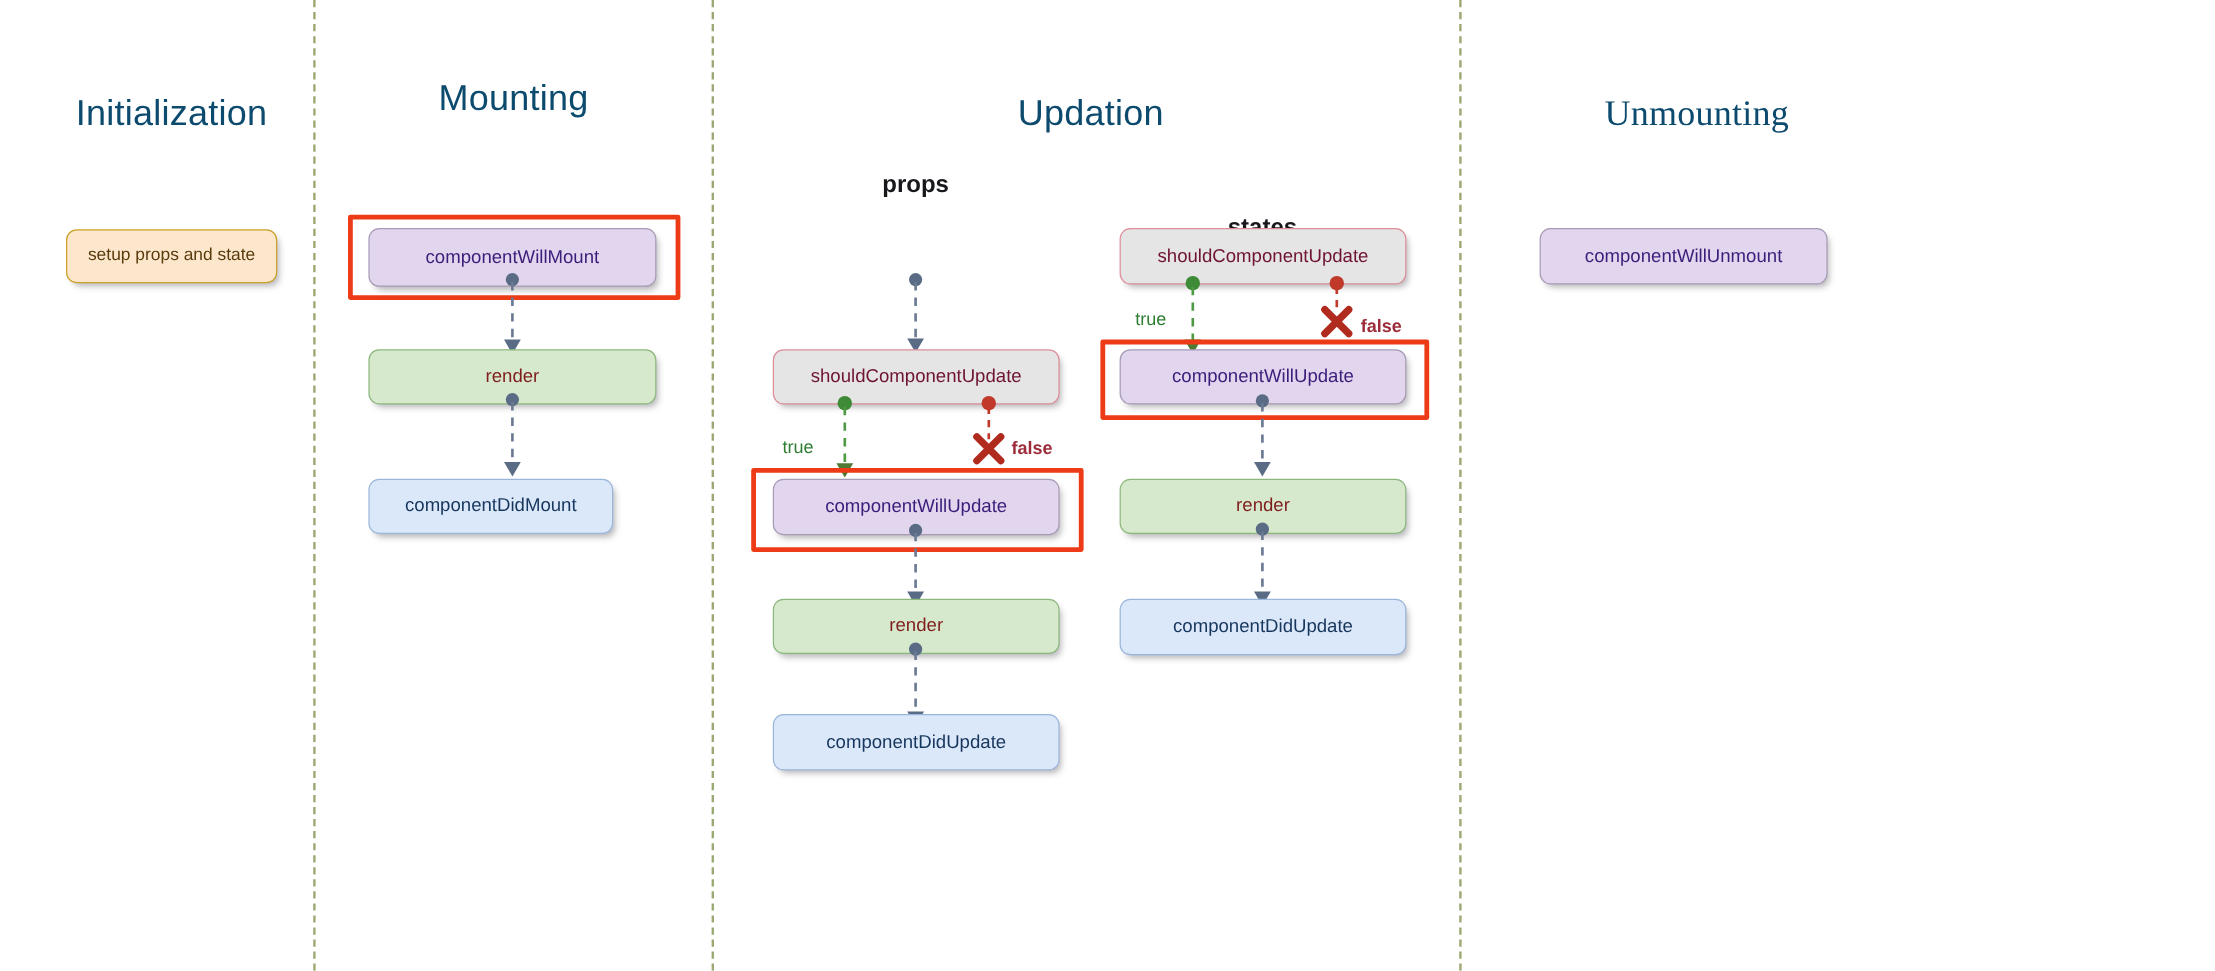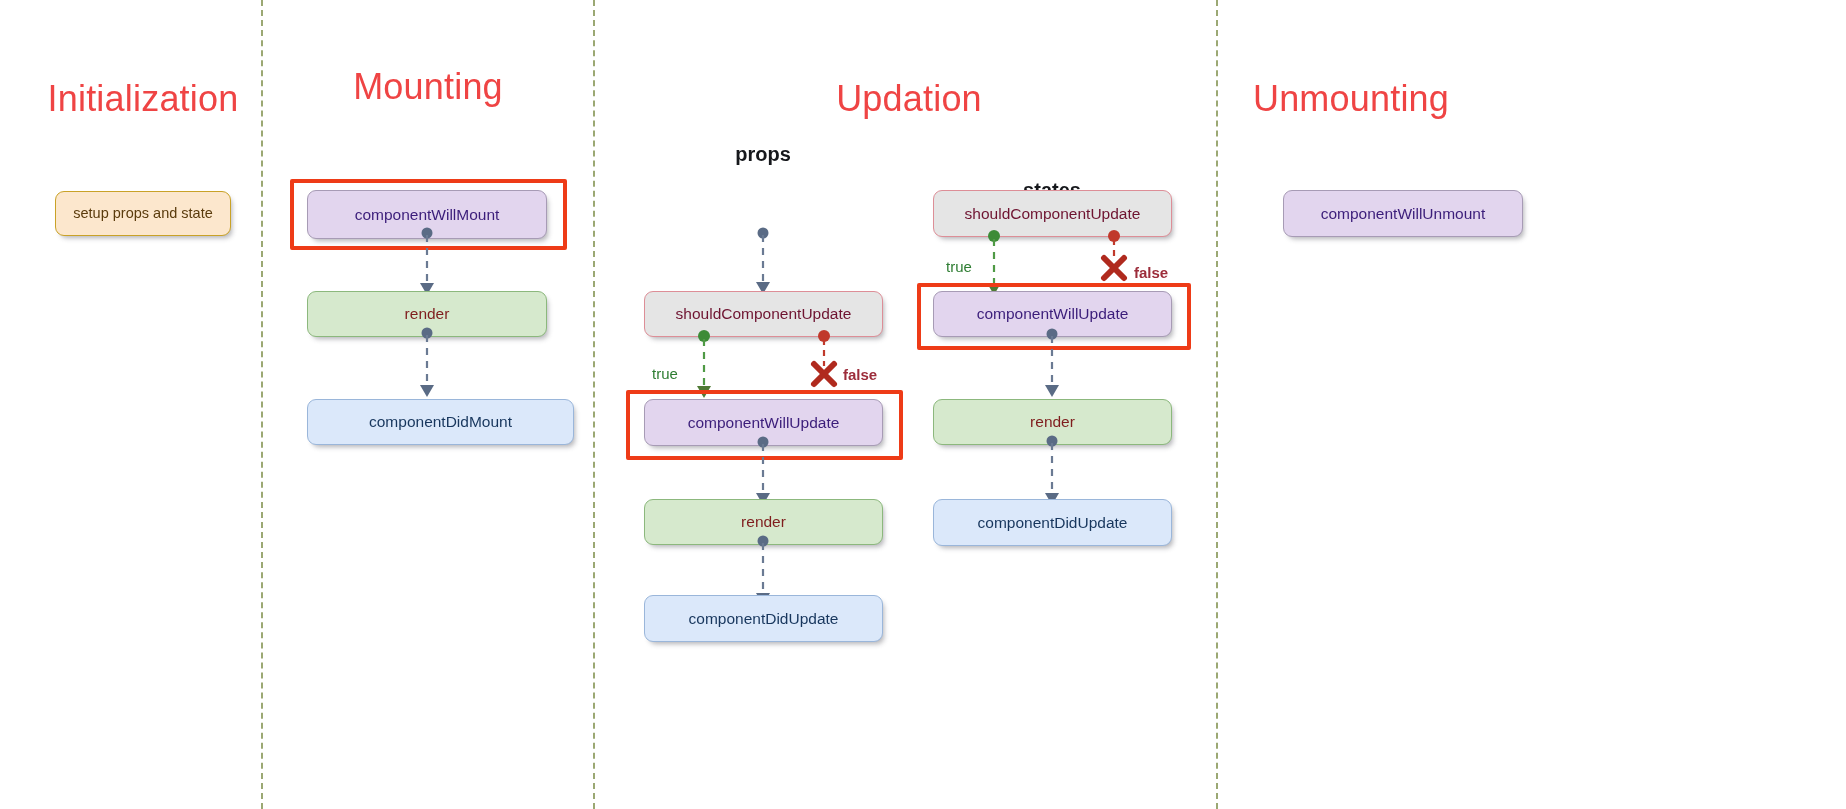"Initialization" .col-title { color: #ef4444 -> #0c4a6e; font-size: 36px -> 30px }
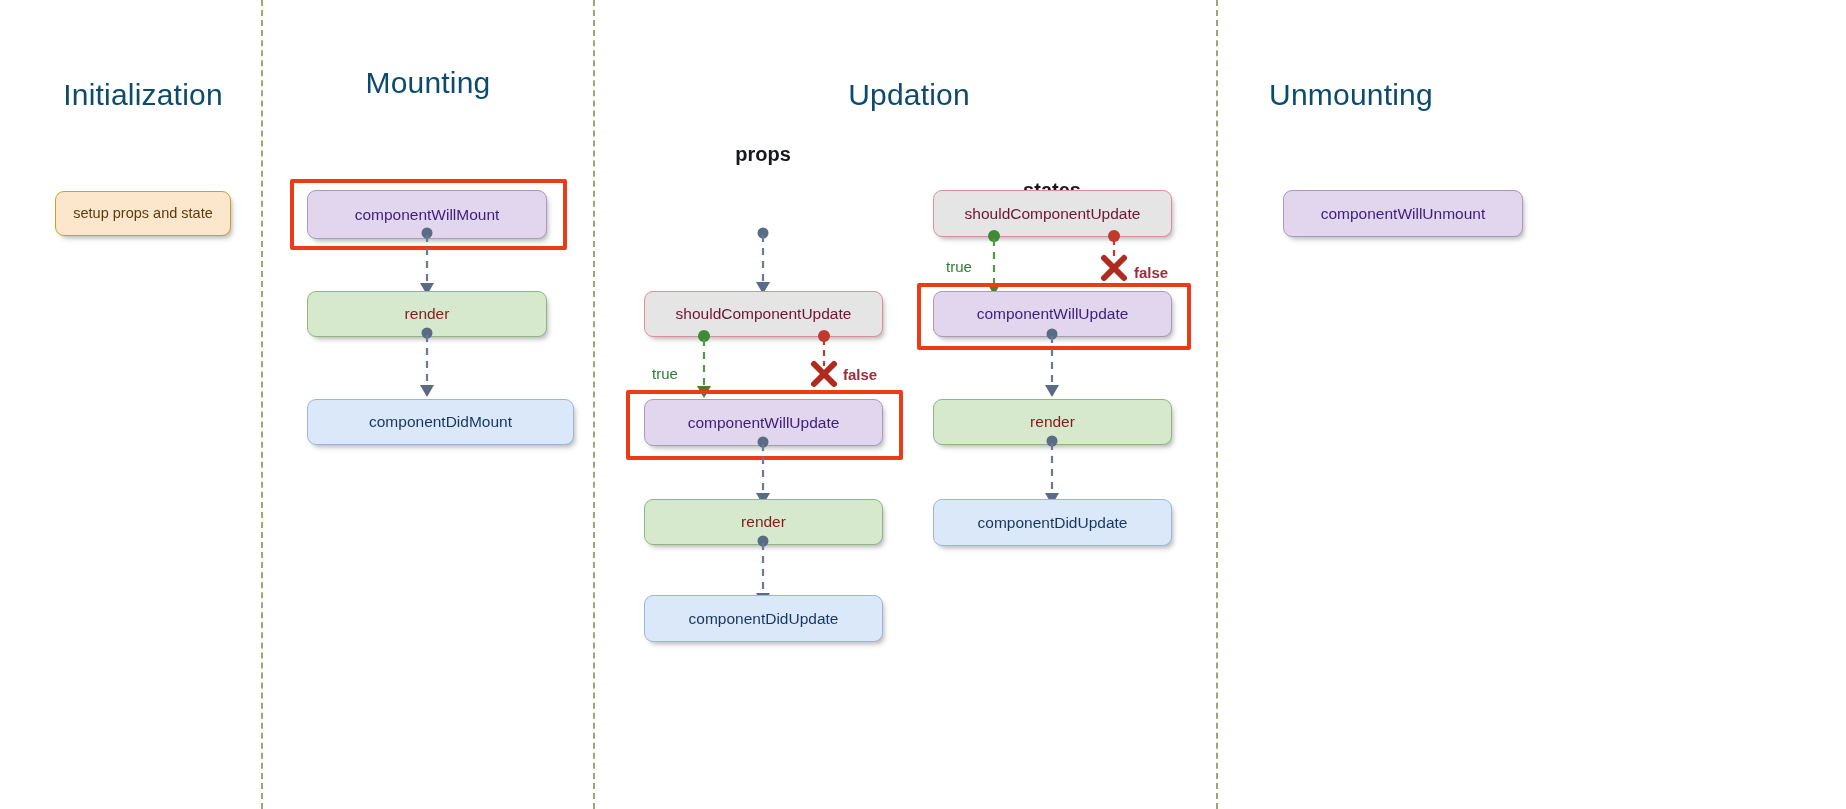"Unmounting" div.col-title { font-family: none -> Liberation Serif, serif; left: 1351px -> 1414px }
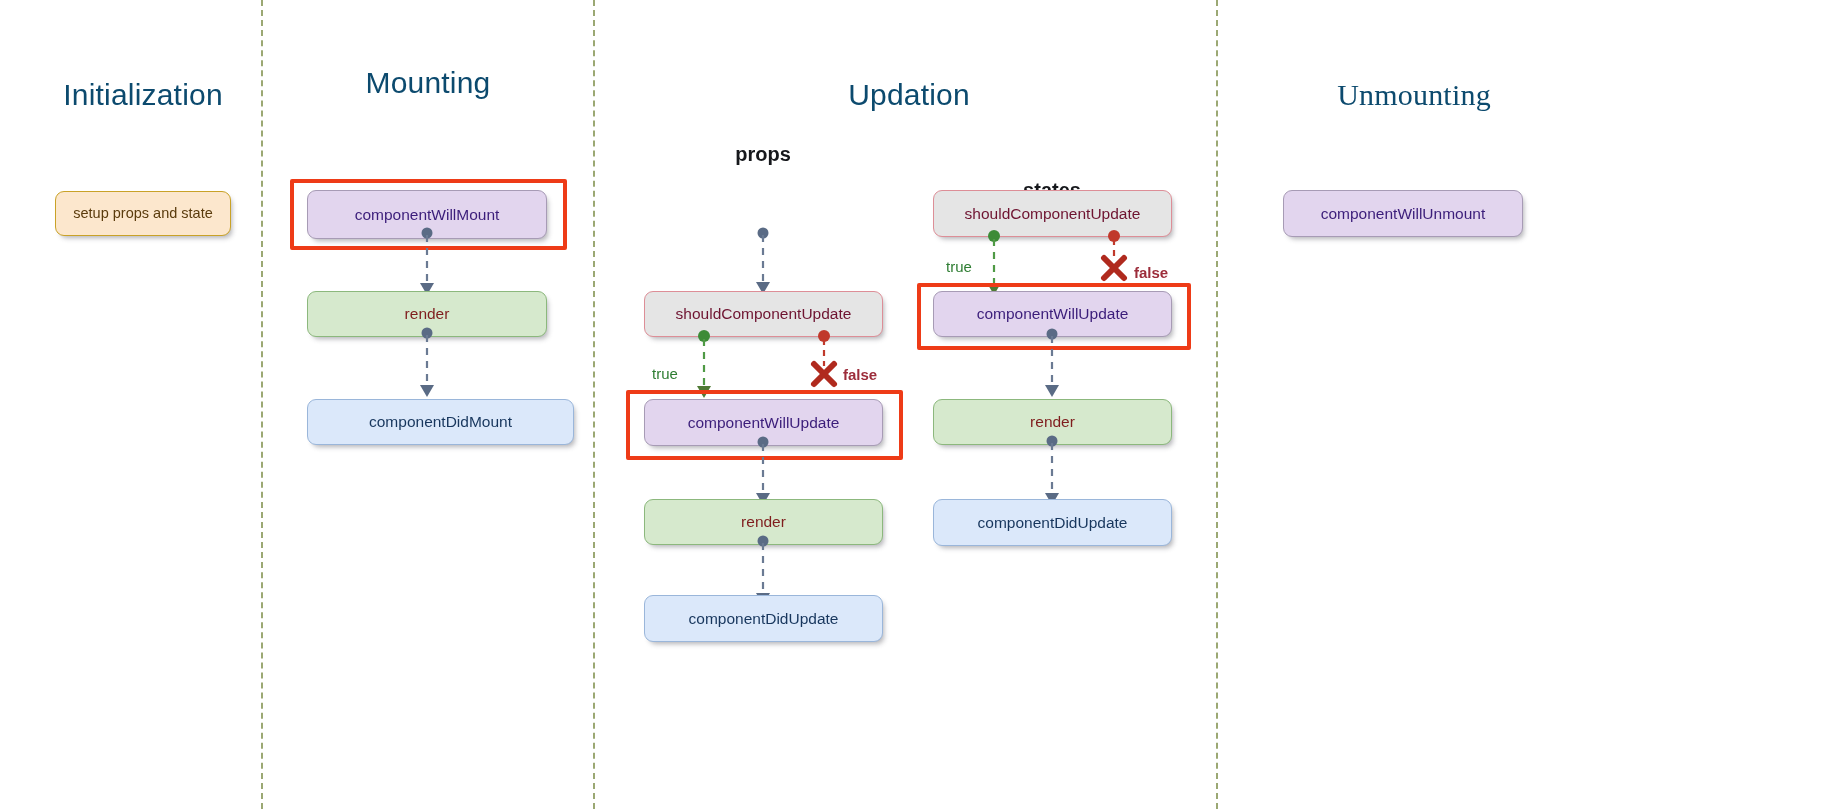"componentDidMount" div.node { width: 267px -> 204px }
